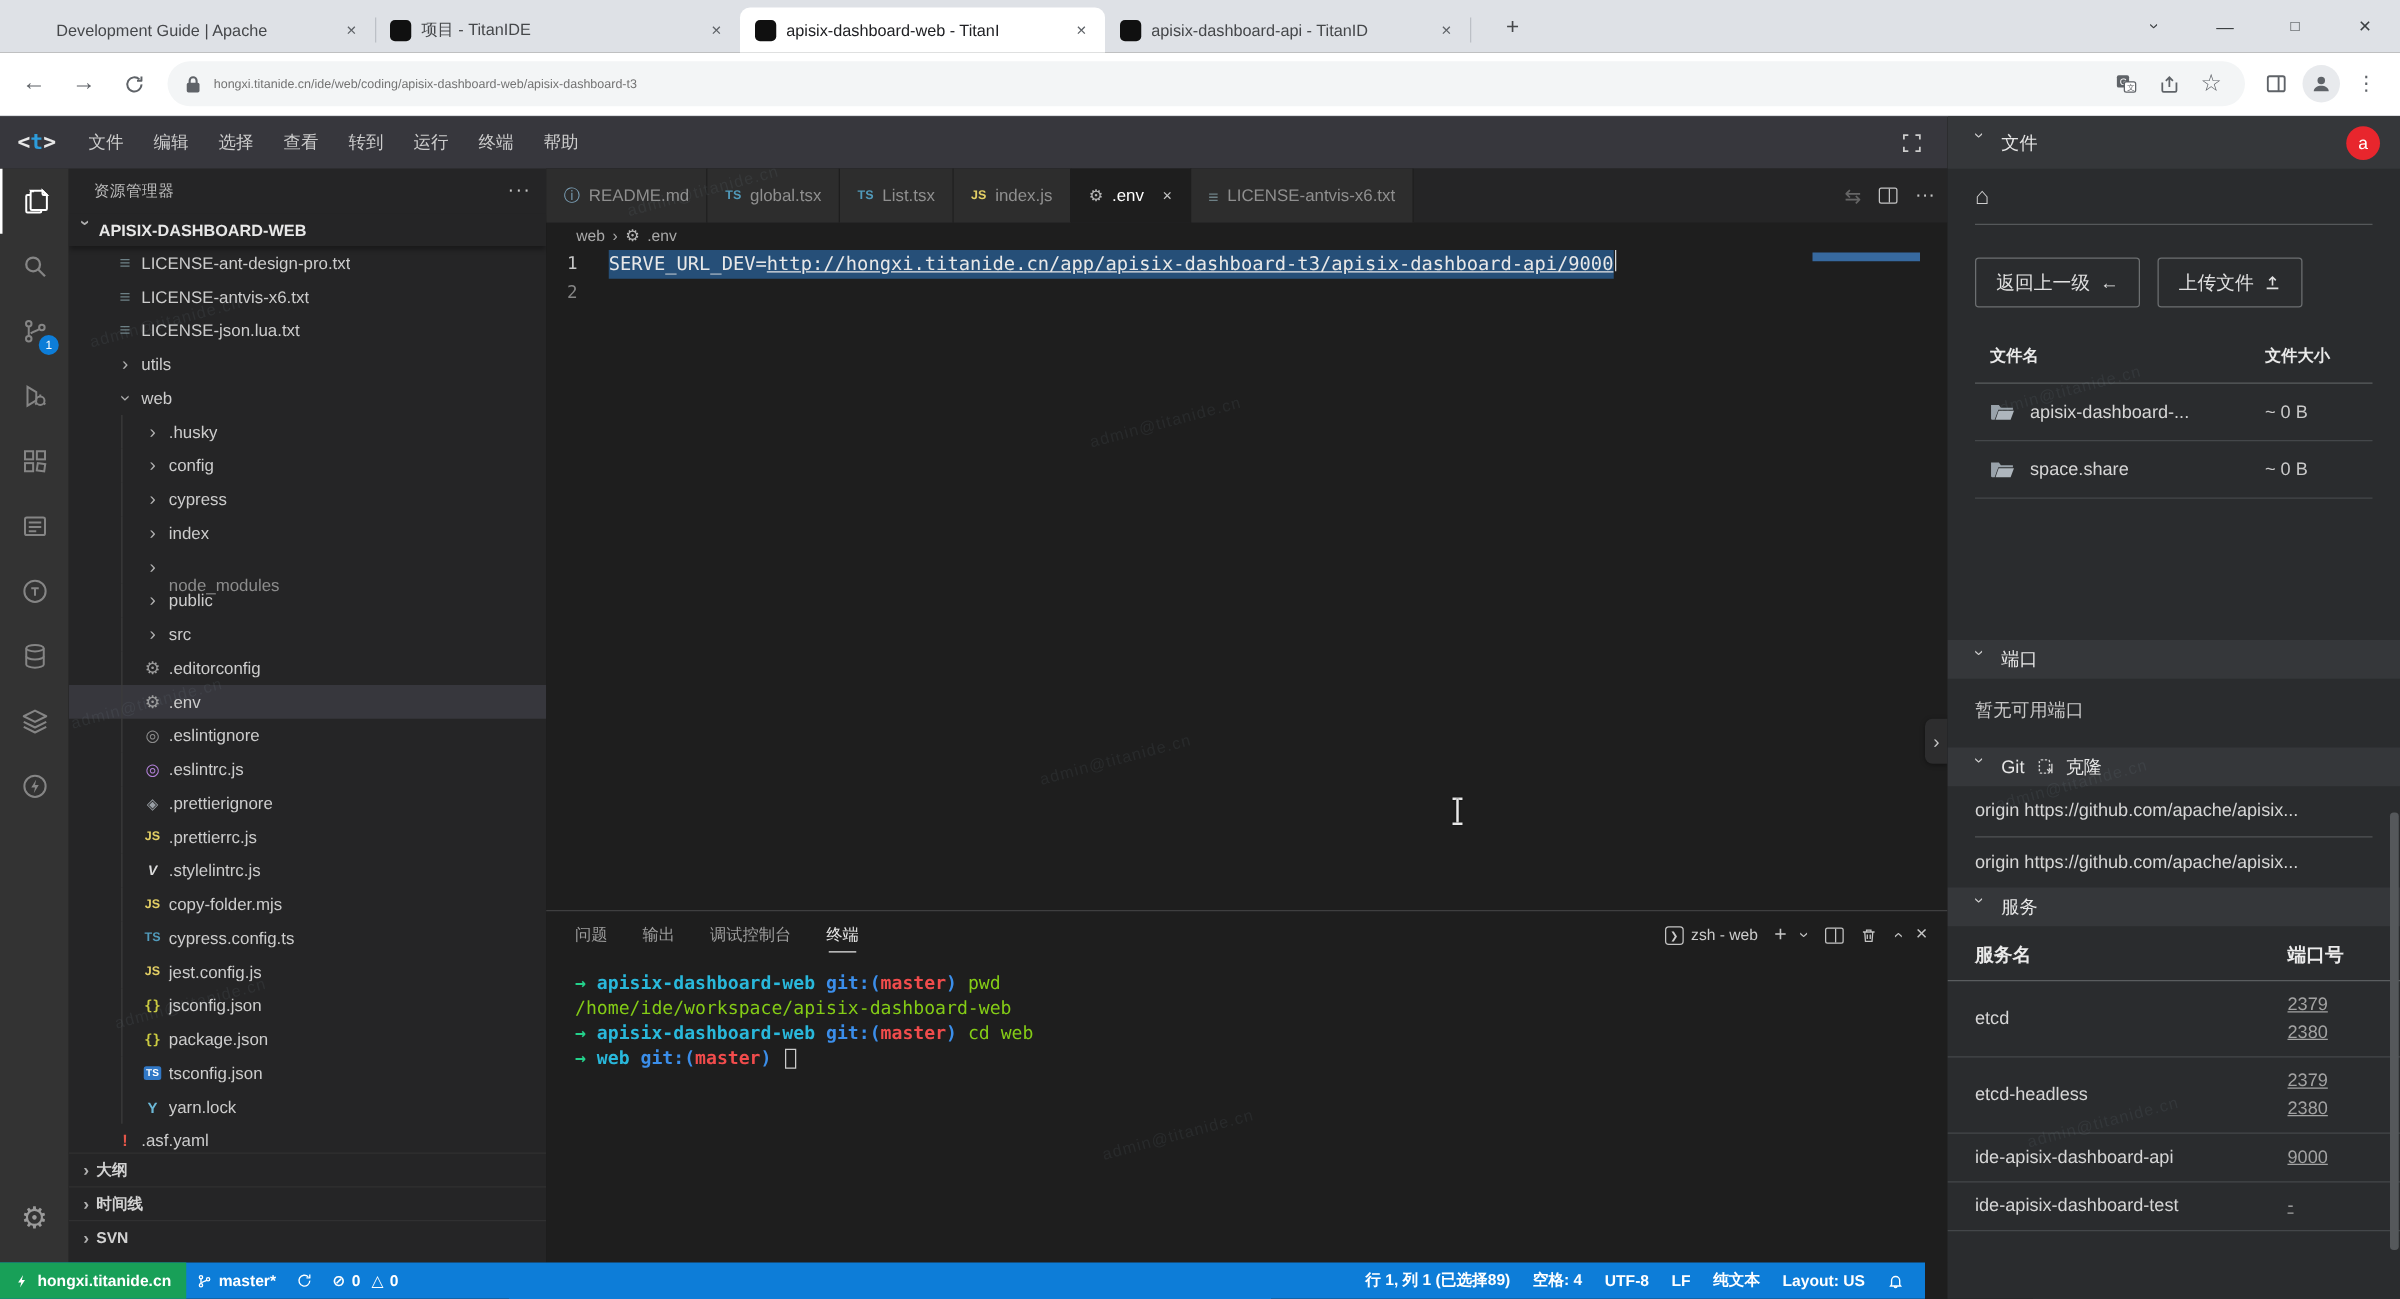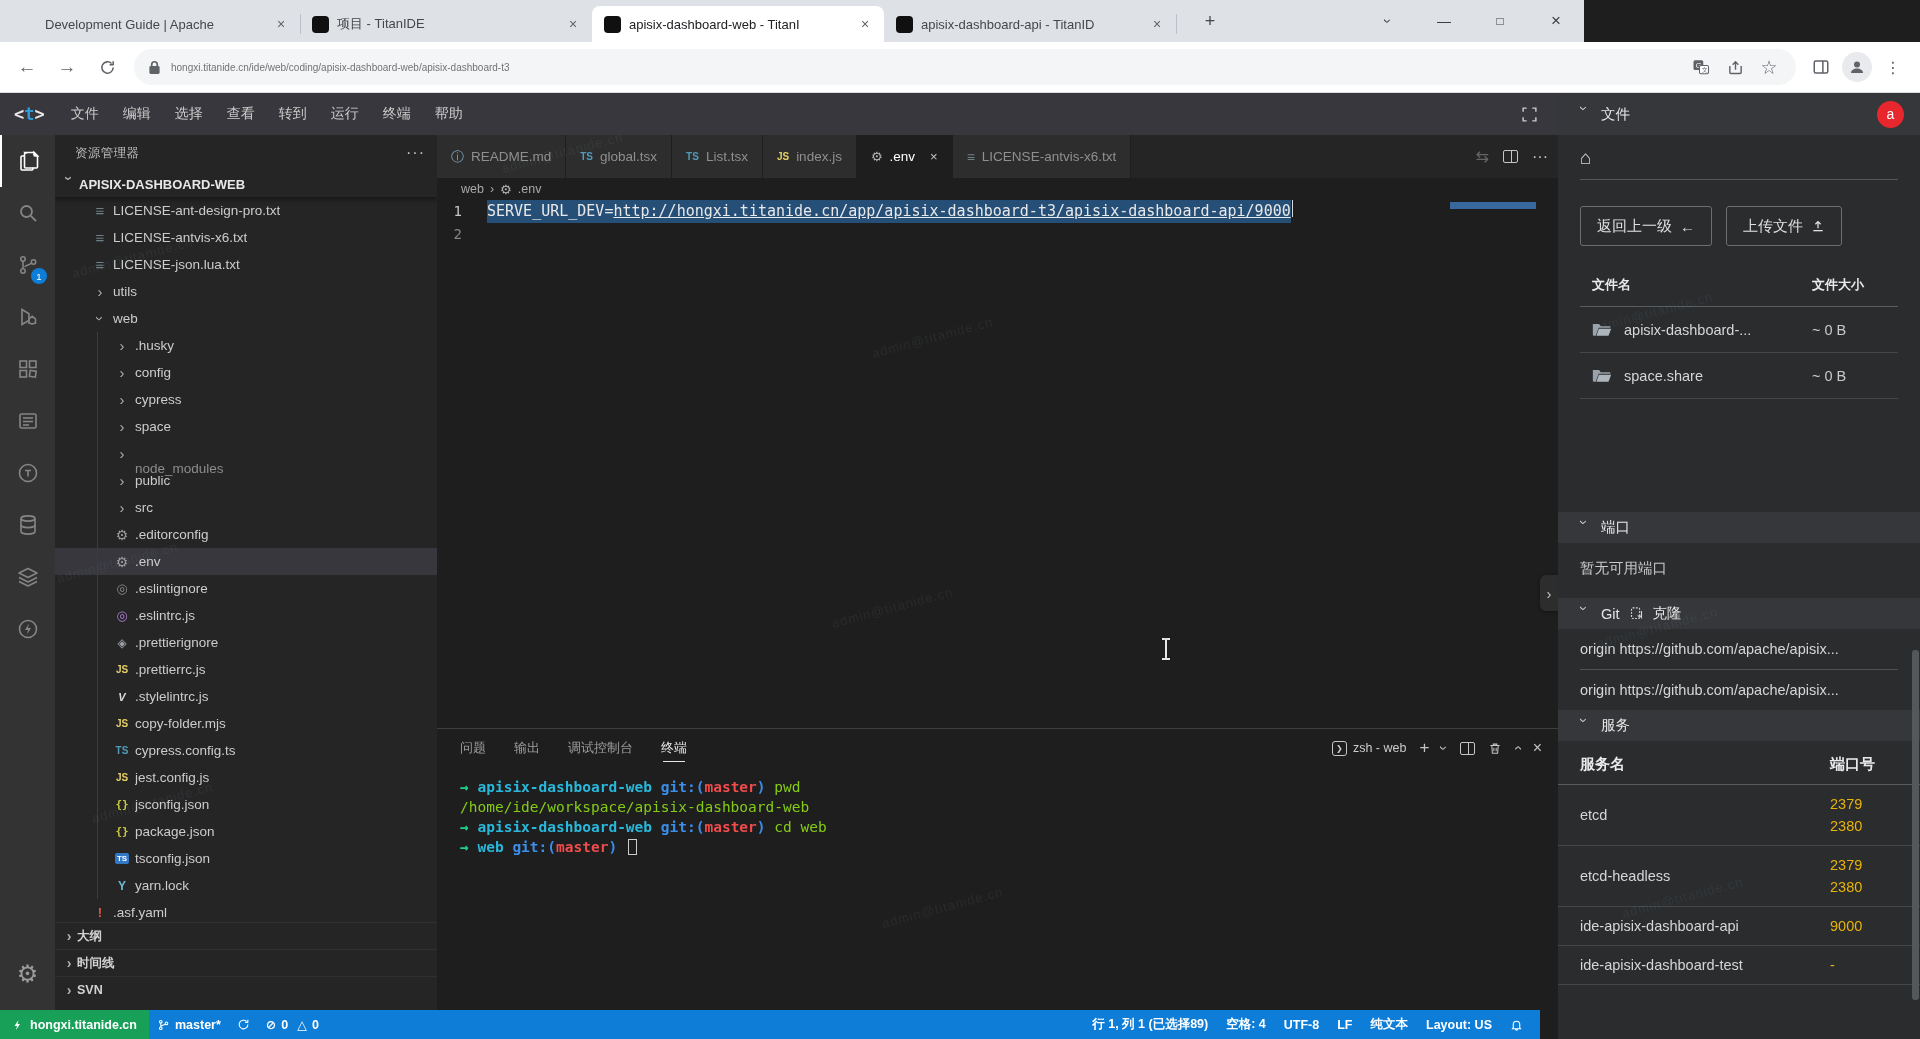"Development Guide | Apache" #browser-tabs { width: 1584px -> 1920px }
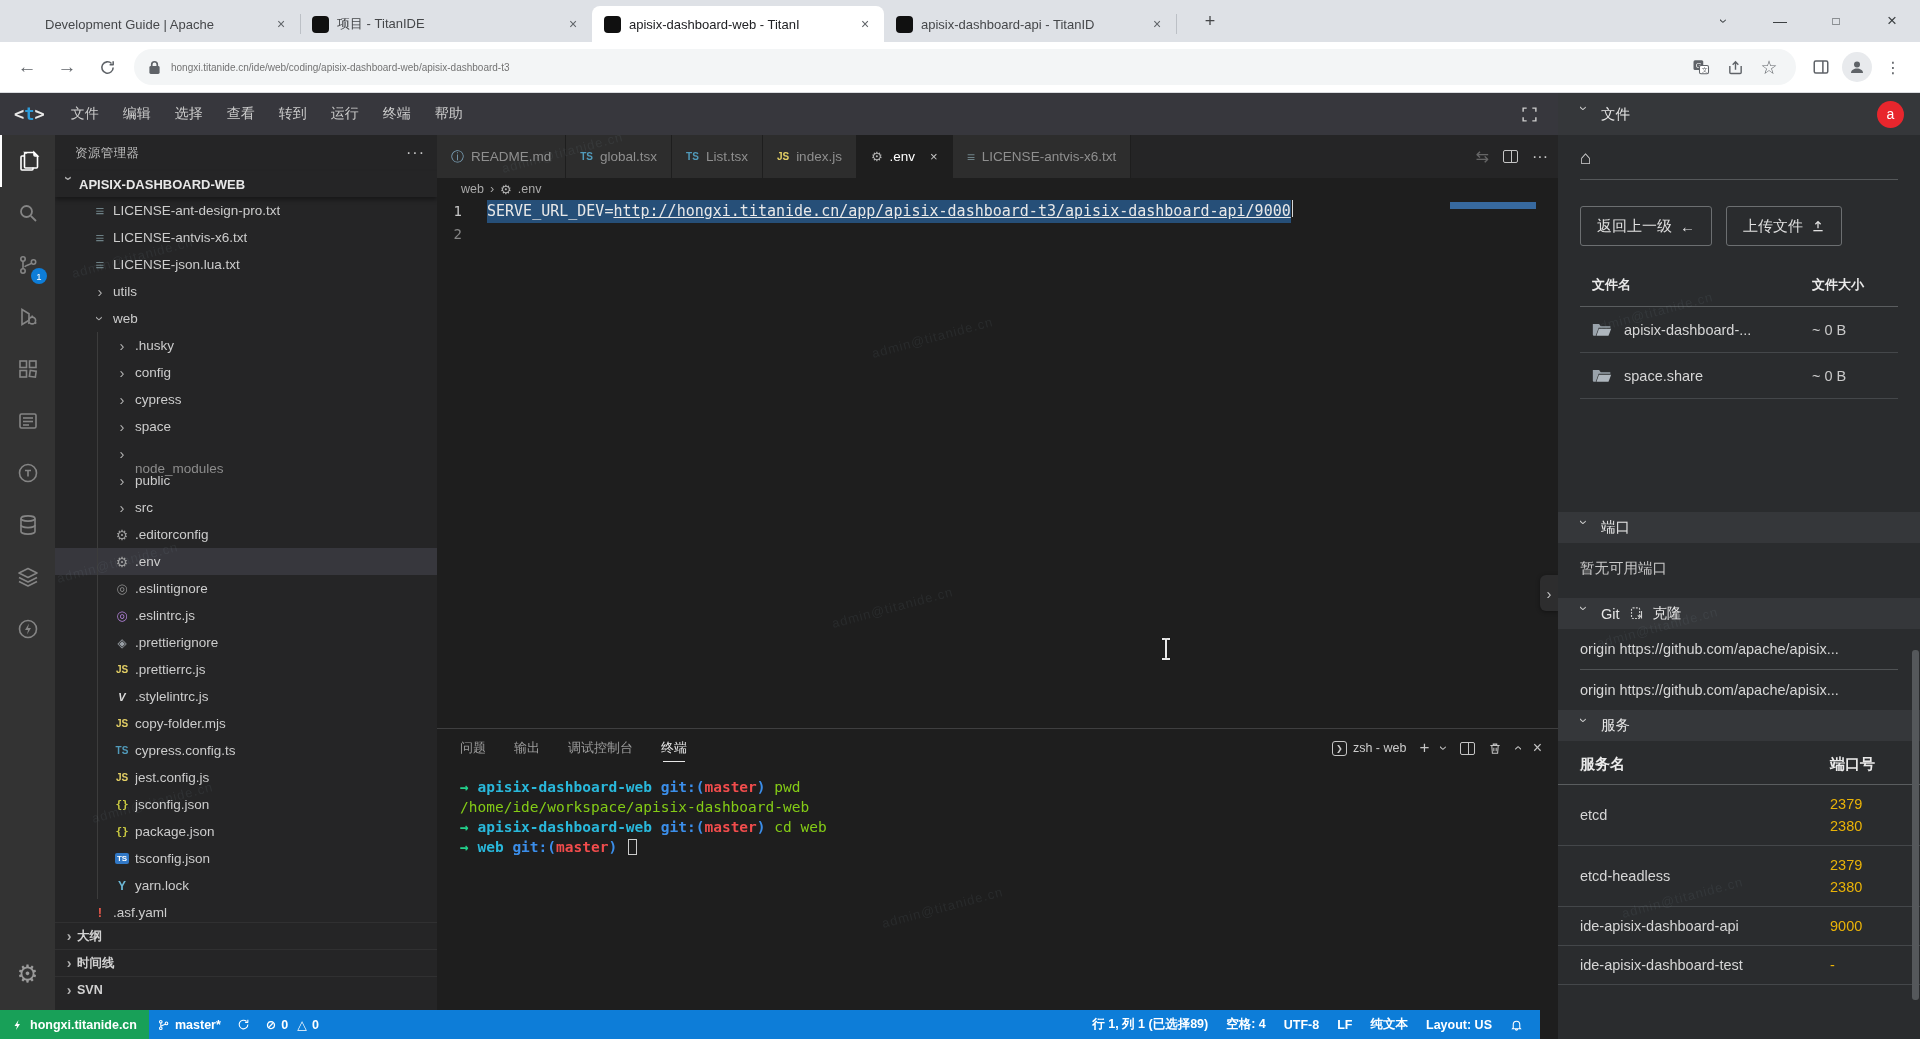"space" span.tlabel { text: space -> index }
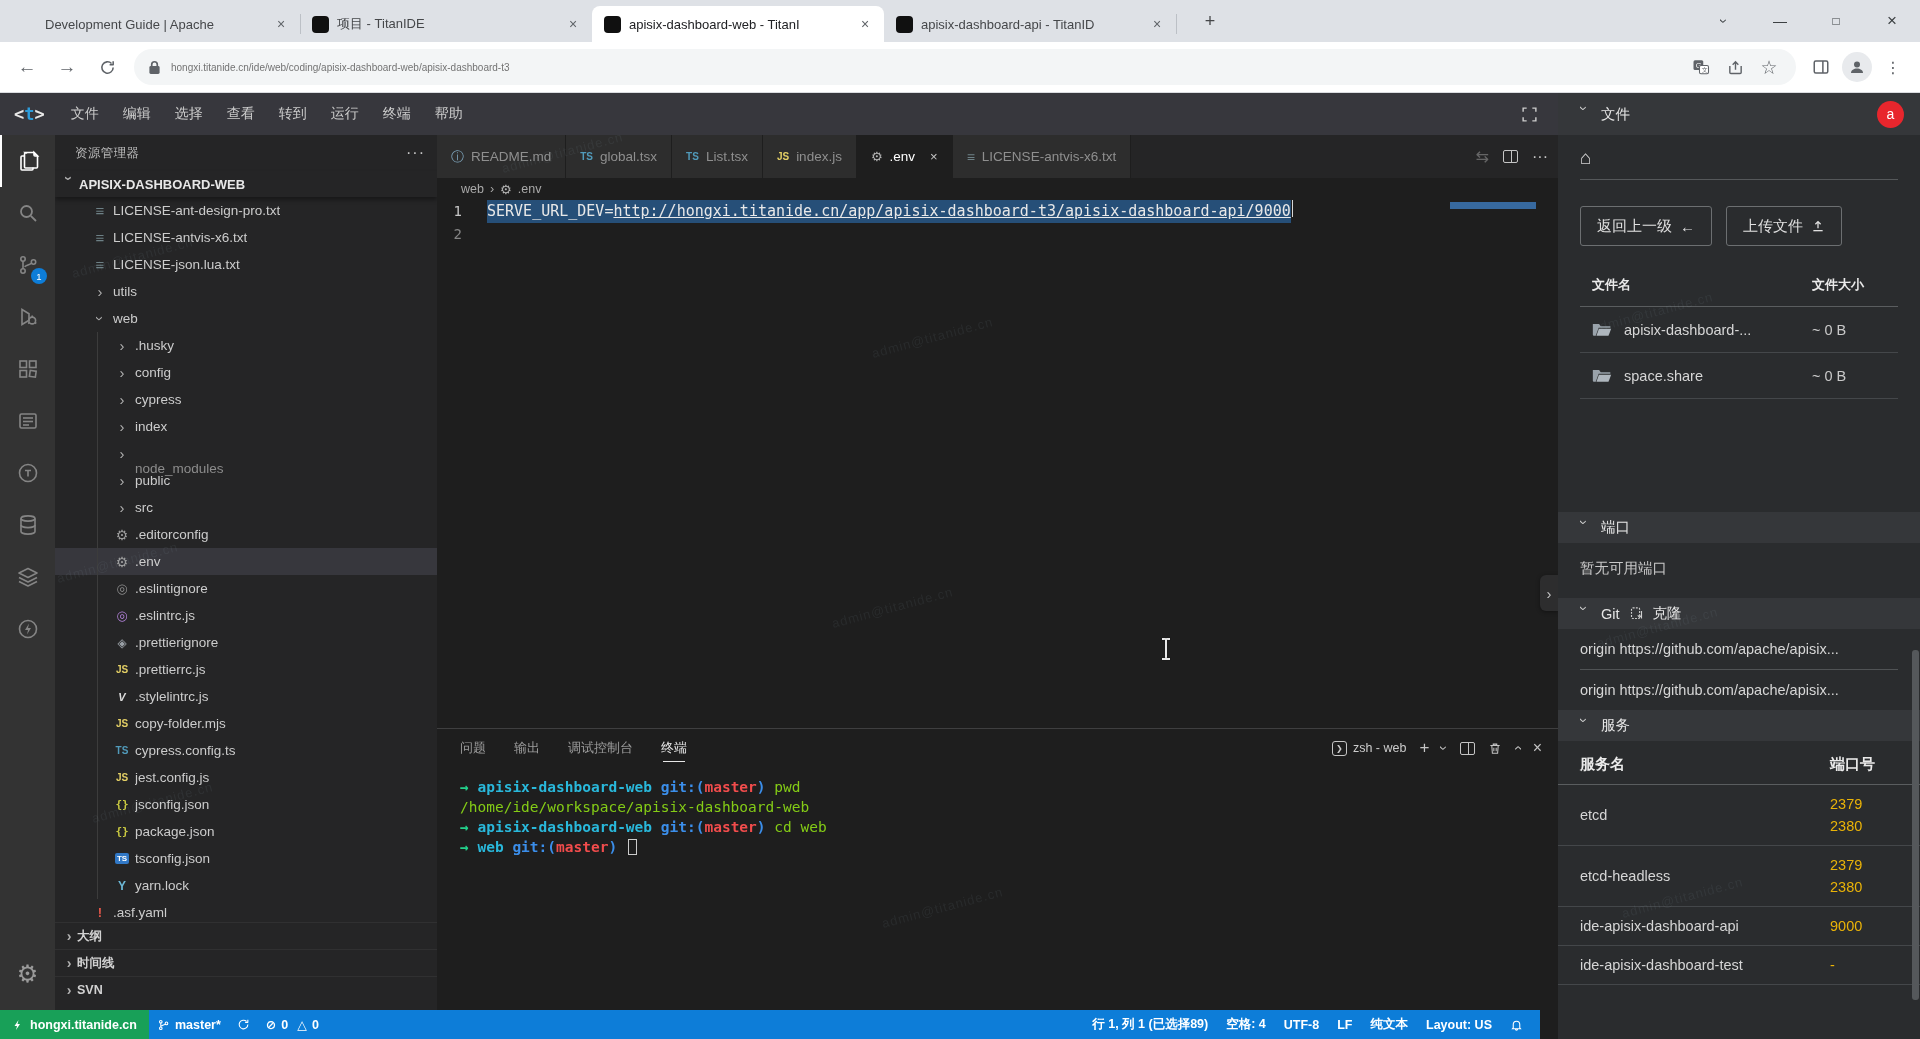"2379" .srow .ports { color: #eab308 -> #a3a3a3; text-decoration: none -> underline }
